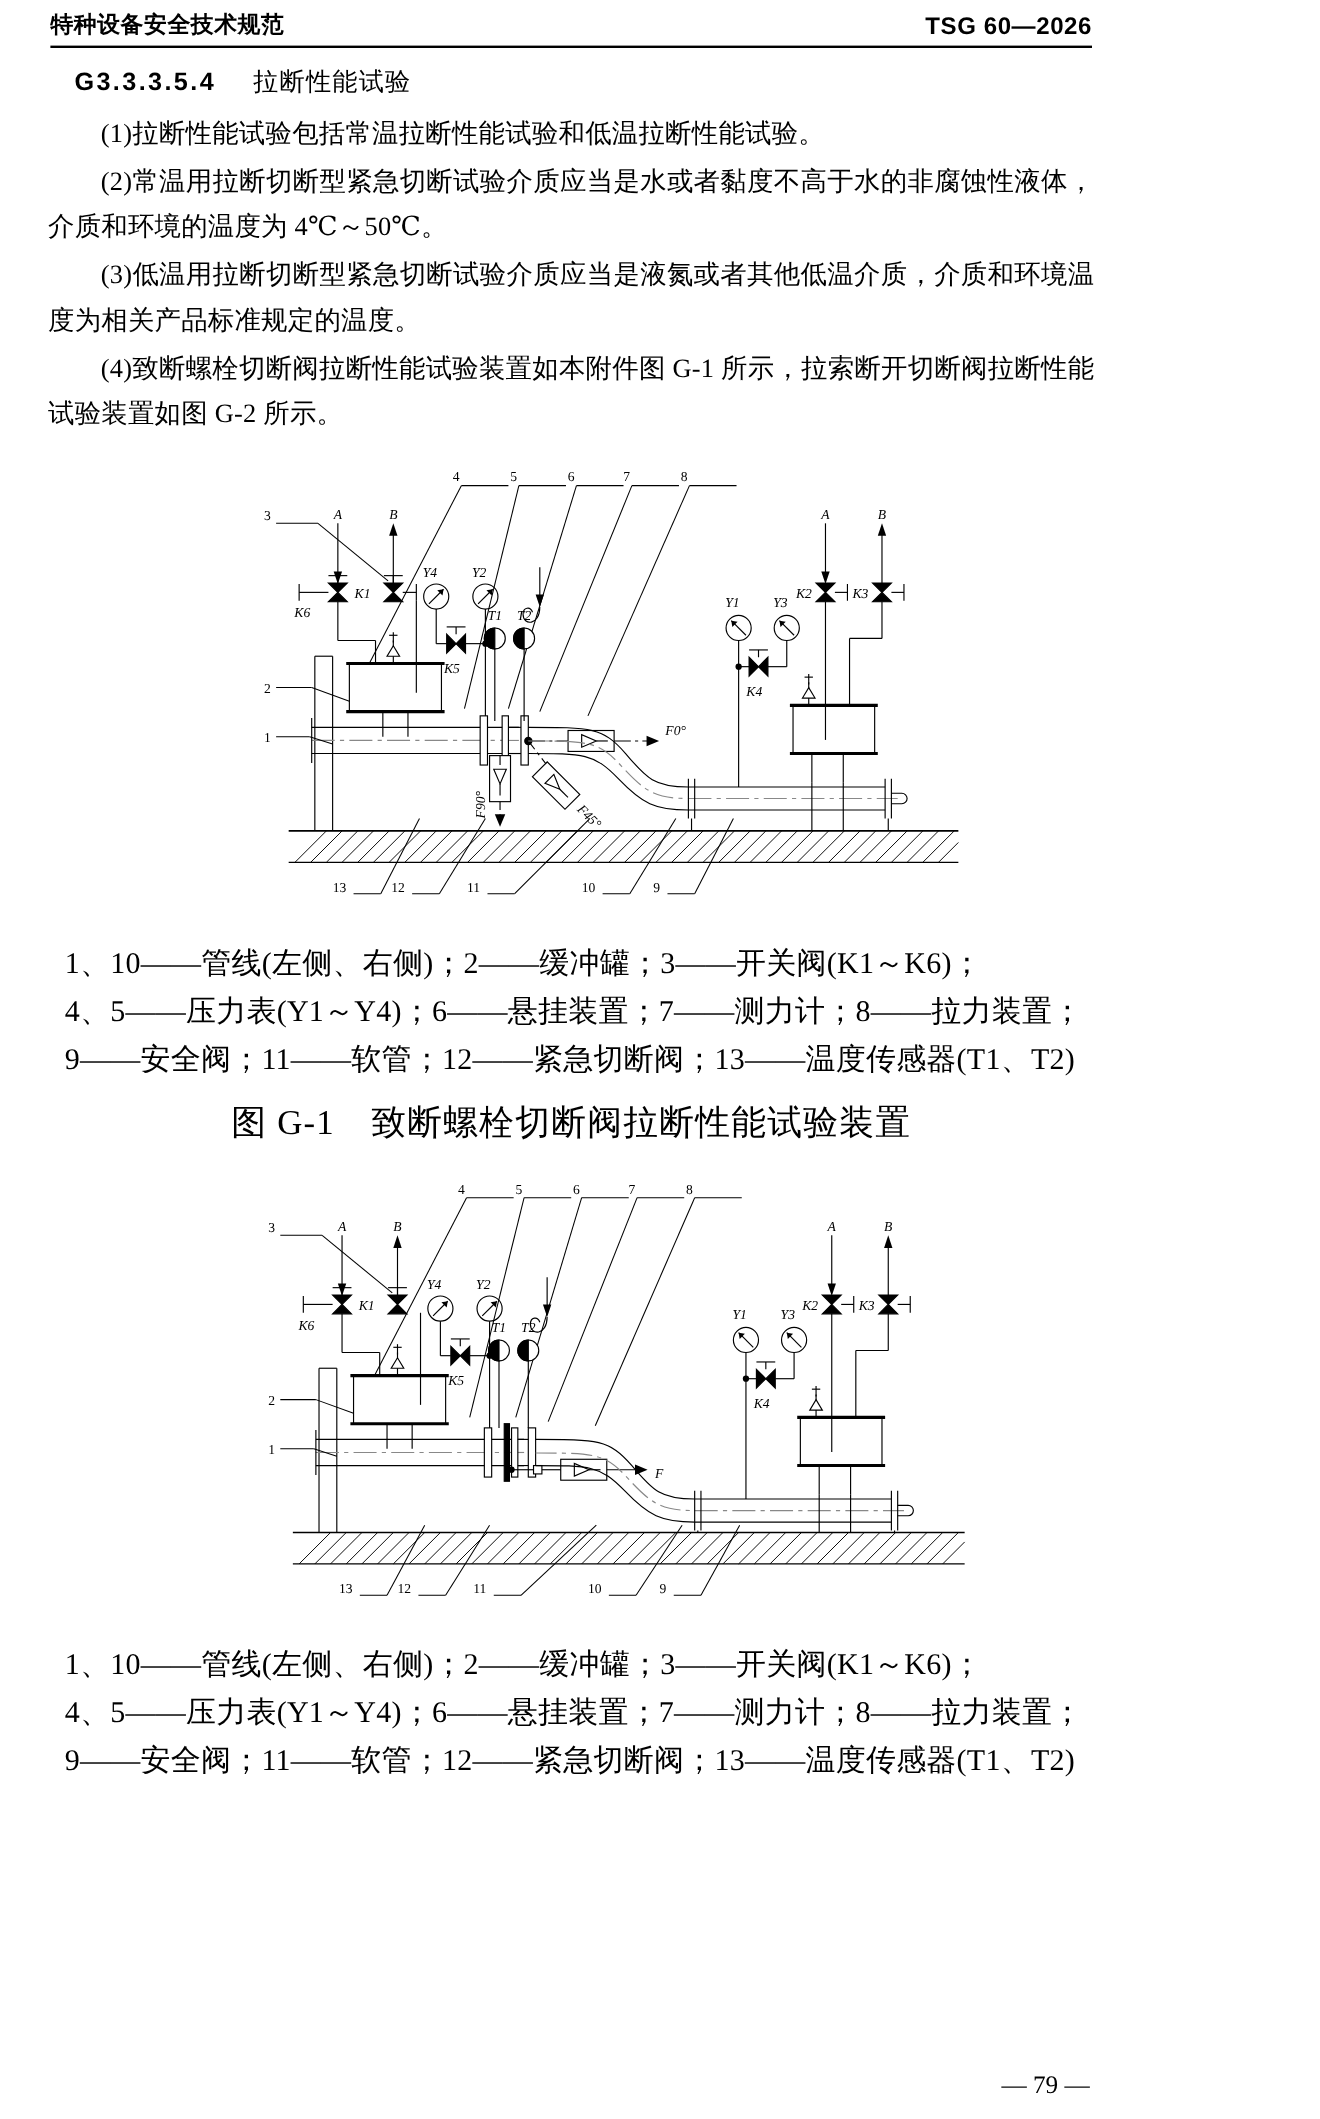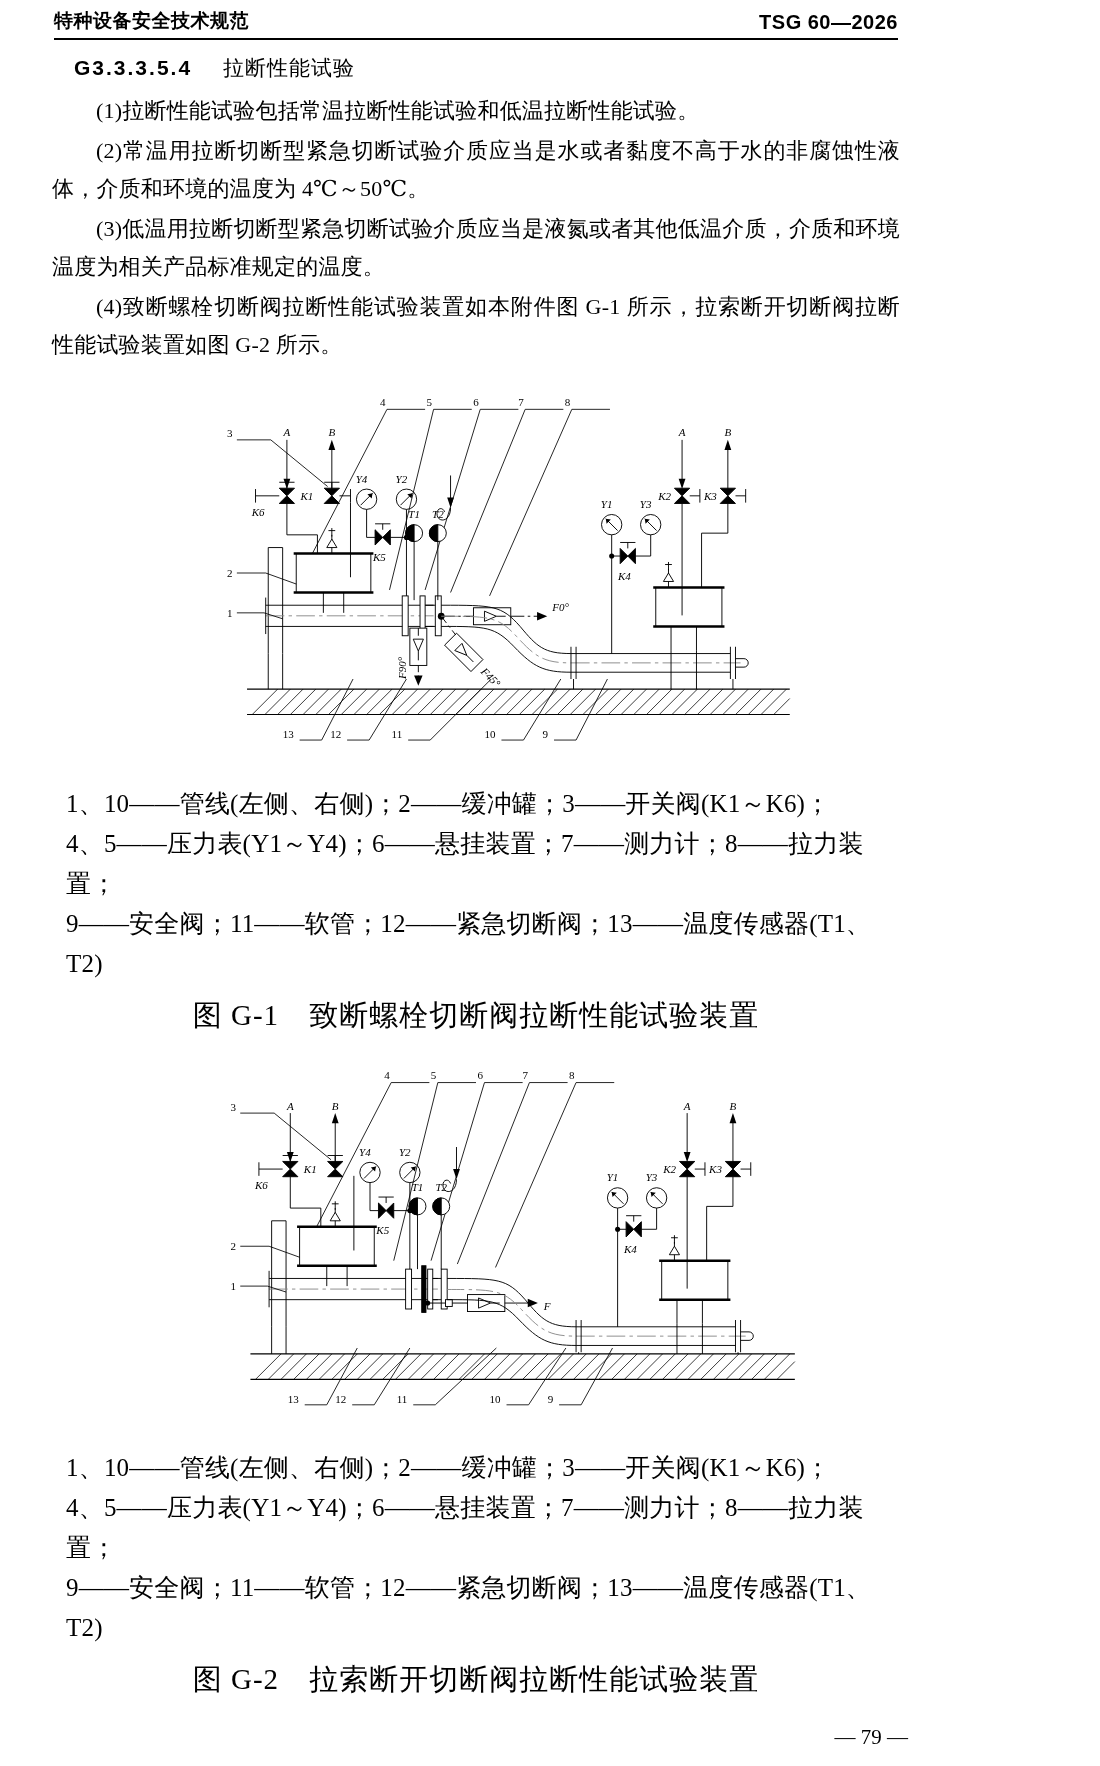"特种设备安全技术规范" .page { padding: 0 52px -> 0 40px }
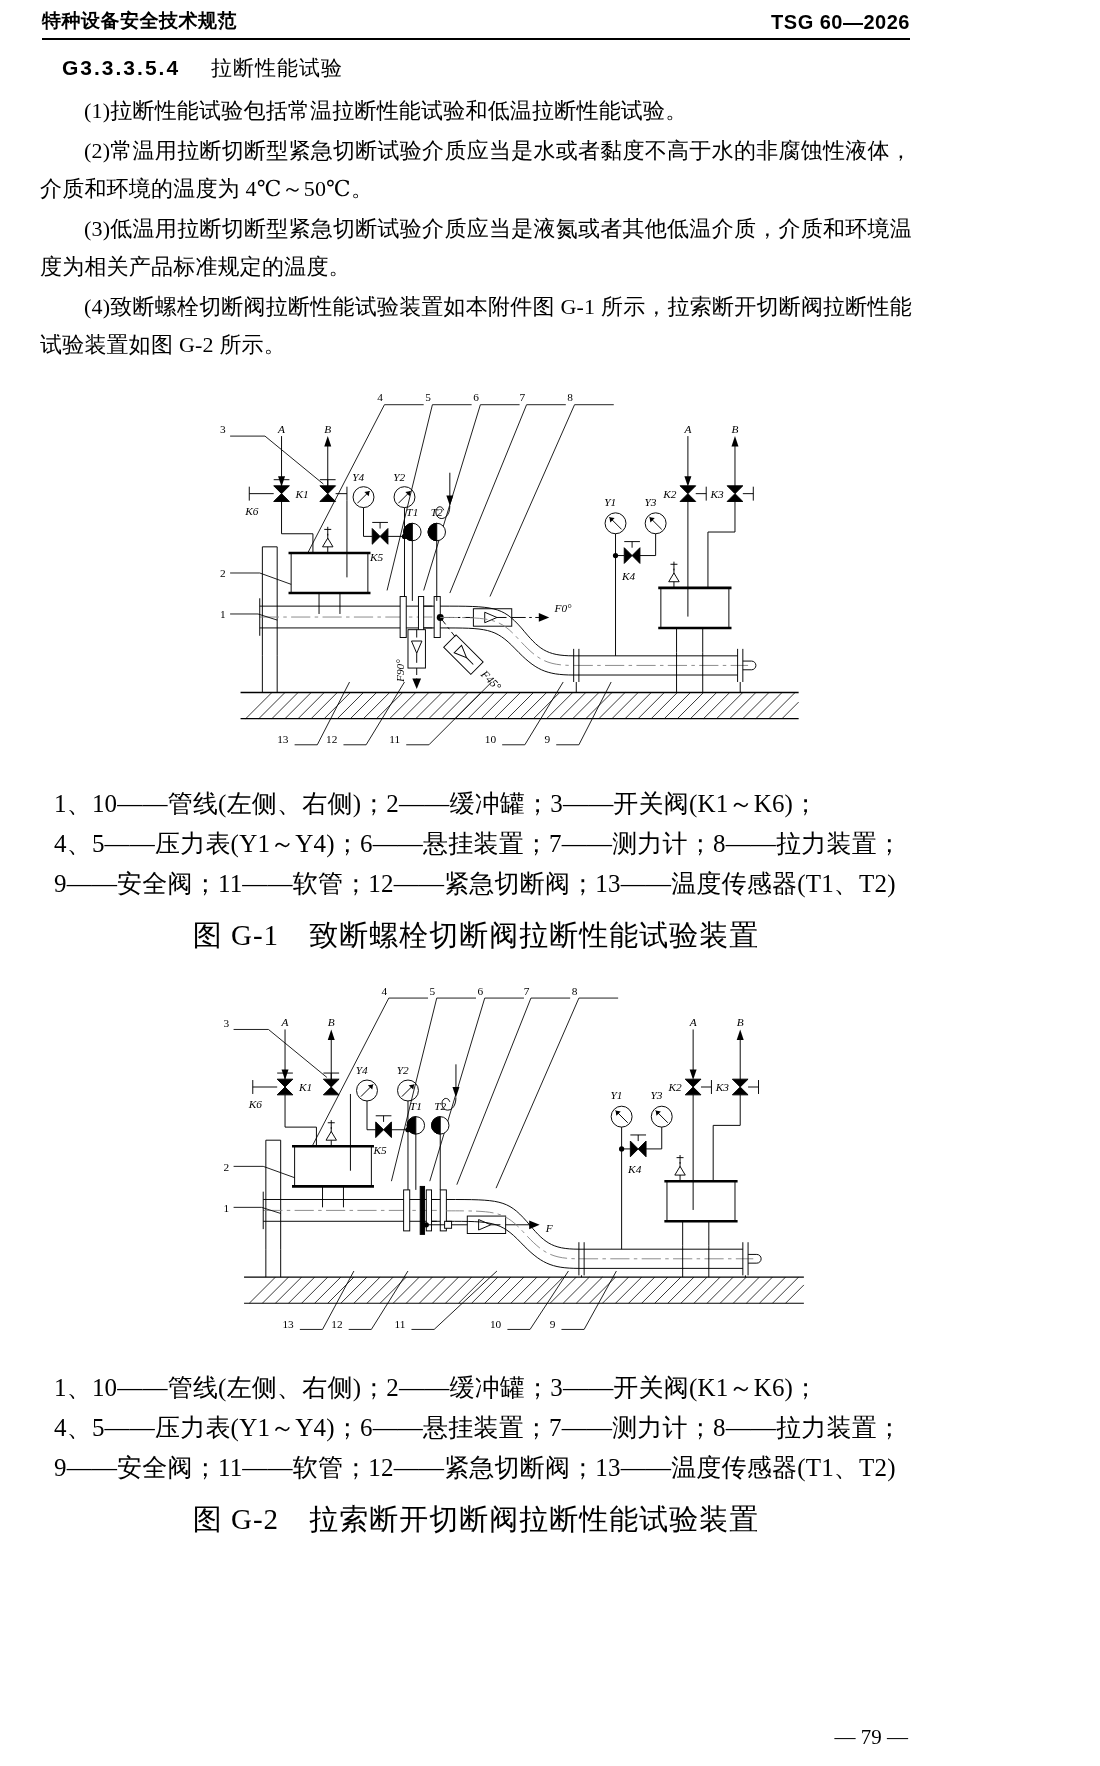"图 G-2 拉索断开切断阀拉断性能试验装置" div.fig-caption { html: <div> <span>图 G-2</span> <span>拉索断开切断阀拉断性能试验装置</span> </div> -> none }
